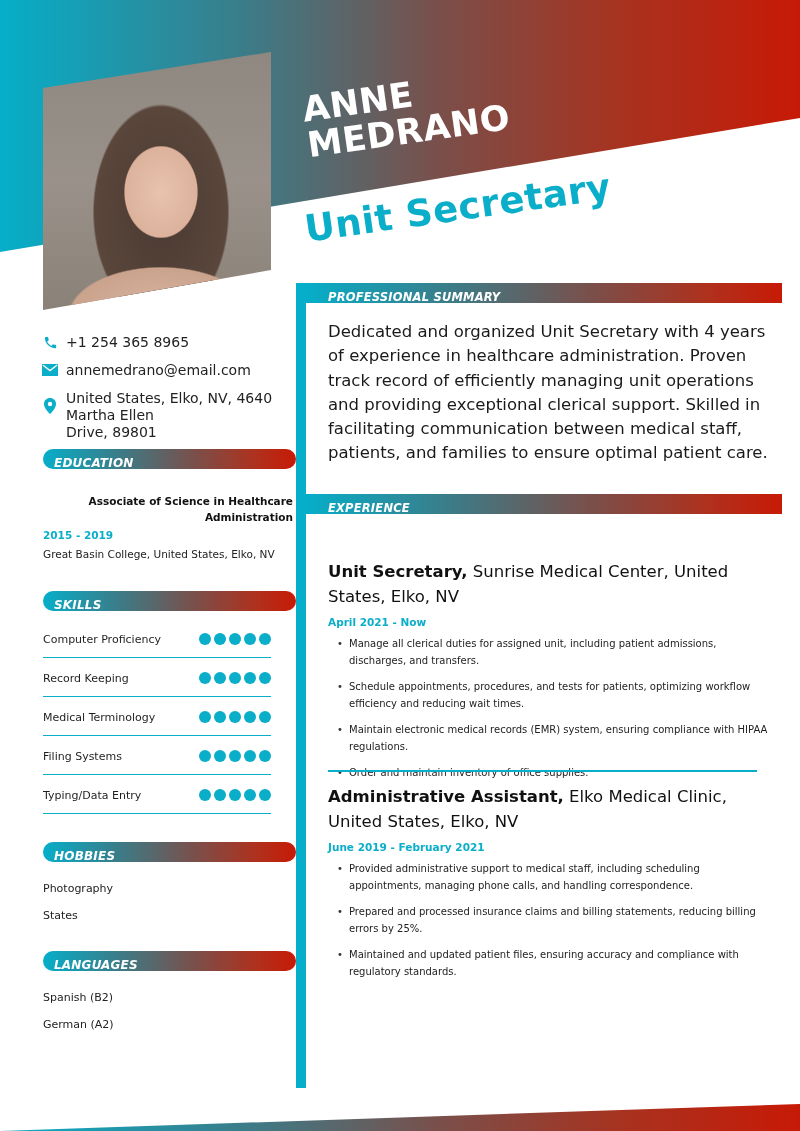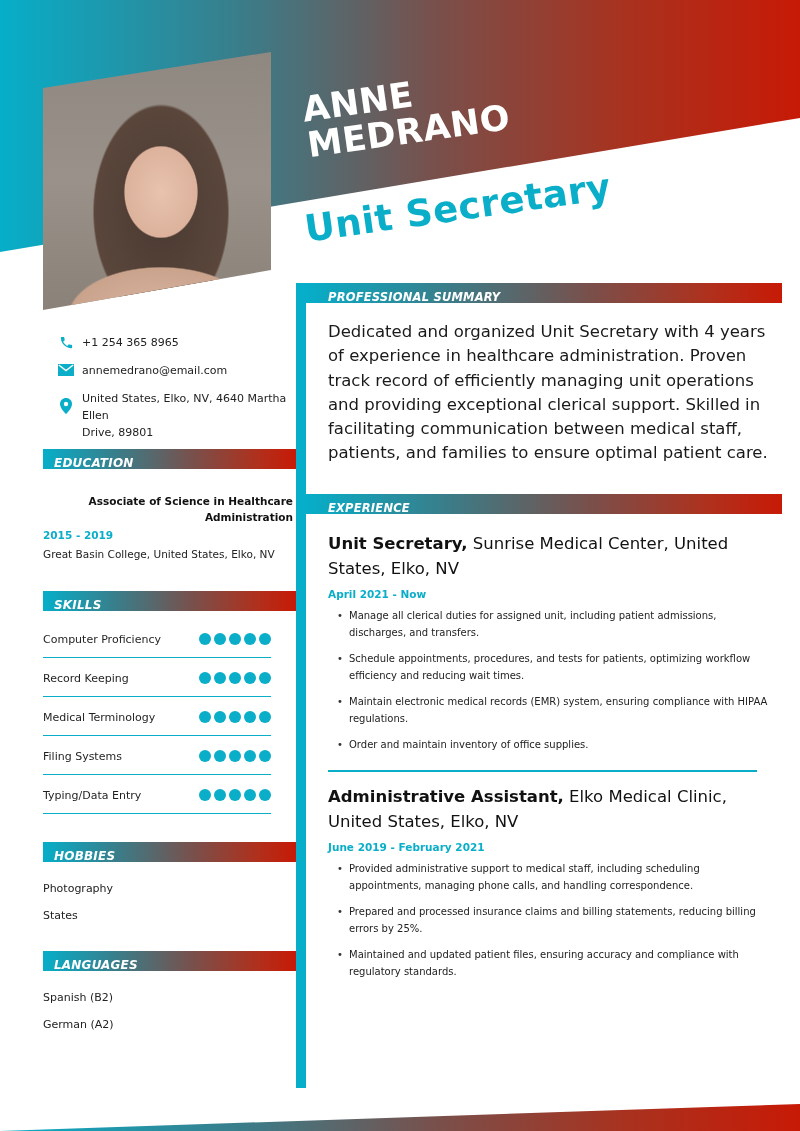"+1 254 365 8965" .contacts { font-size: 11px -> 14px; left: 58px -> 42px }
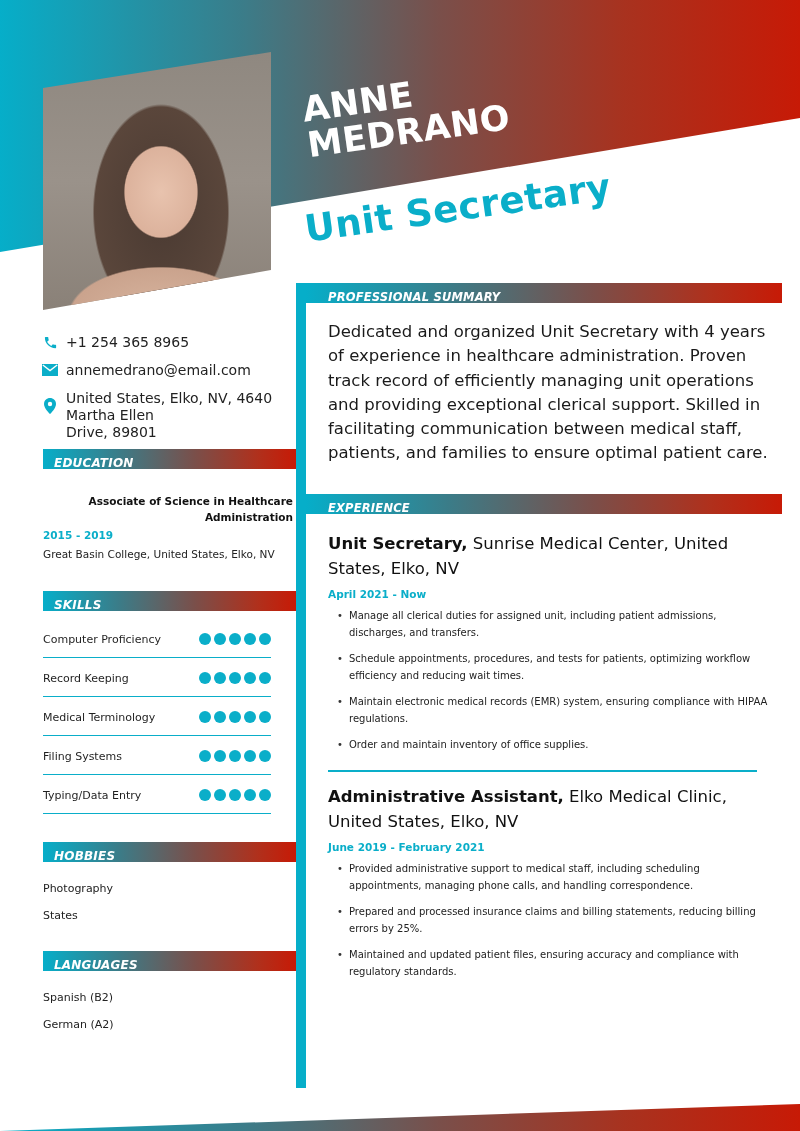"EDUCATION" .sec-head.left { border-radius: none -> 11px }
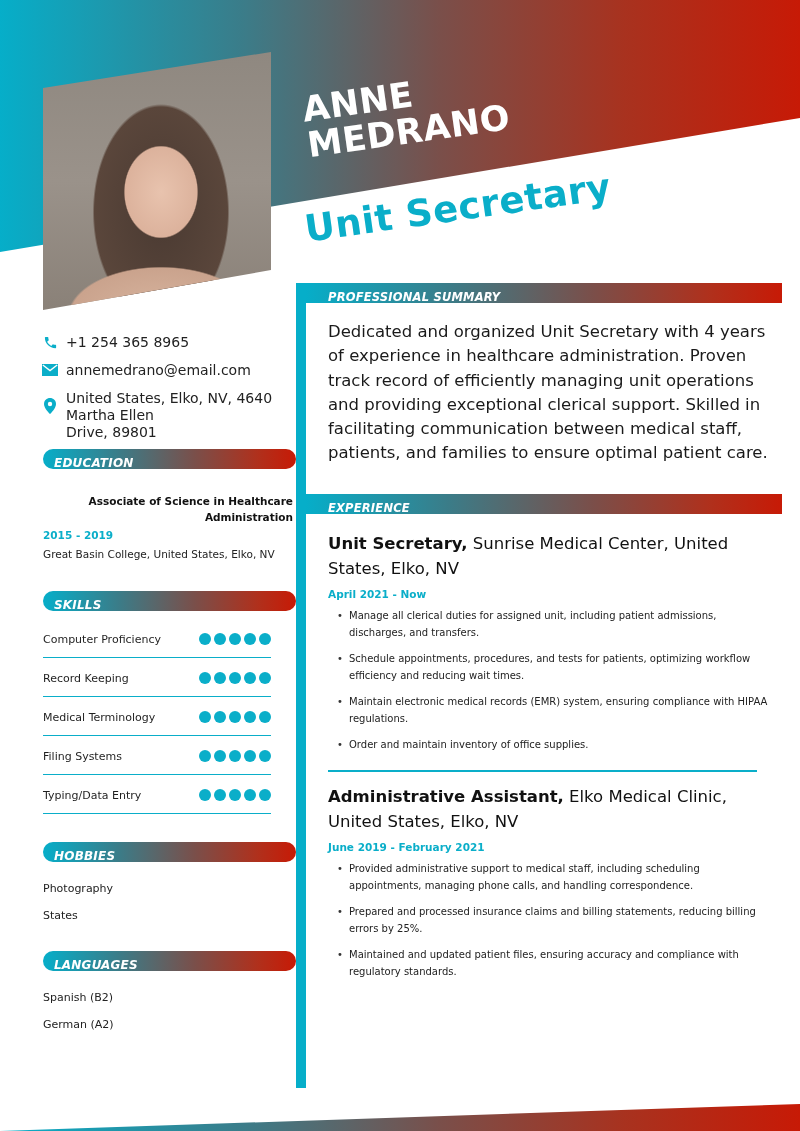"Unit Secretary, Sunrise Medical Center," div.exp { top: 532px -> 560px }
